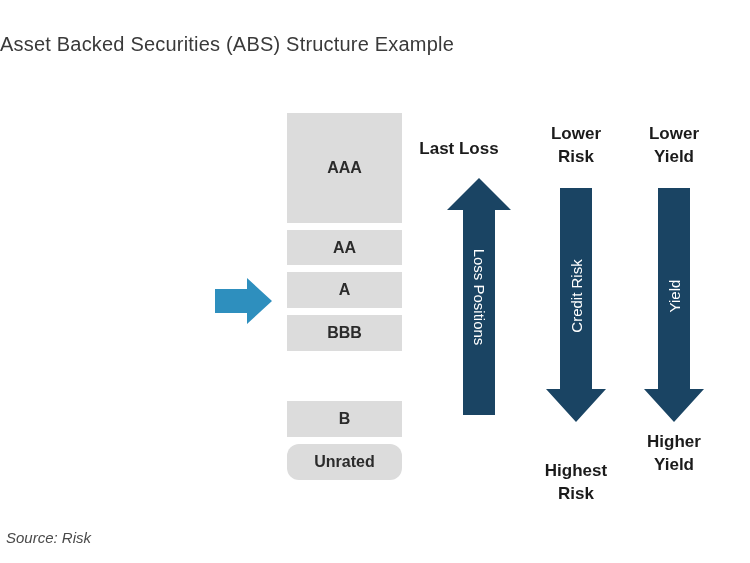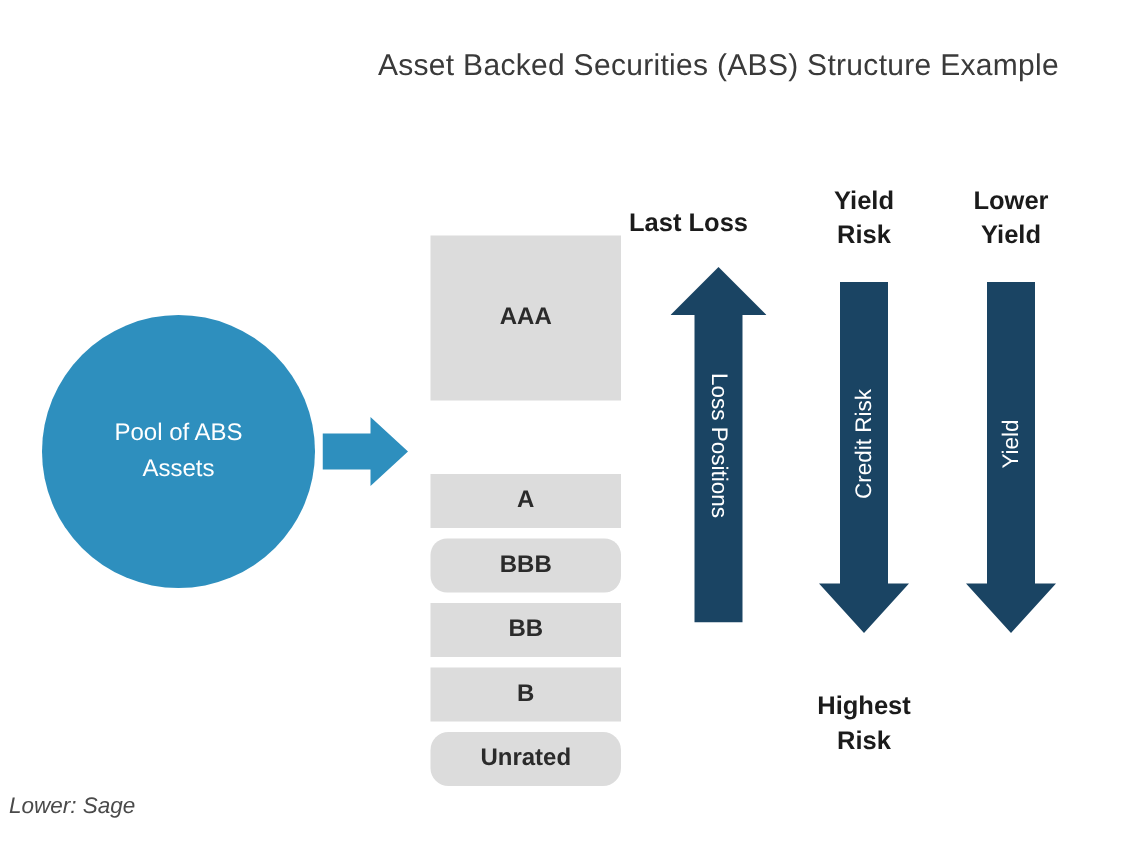"Asset Backed Securities (ABS) Structure" .title { text-align: right -> left }
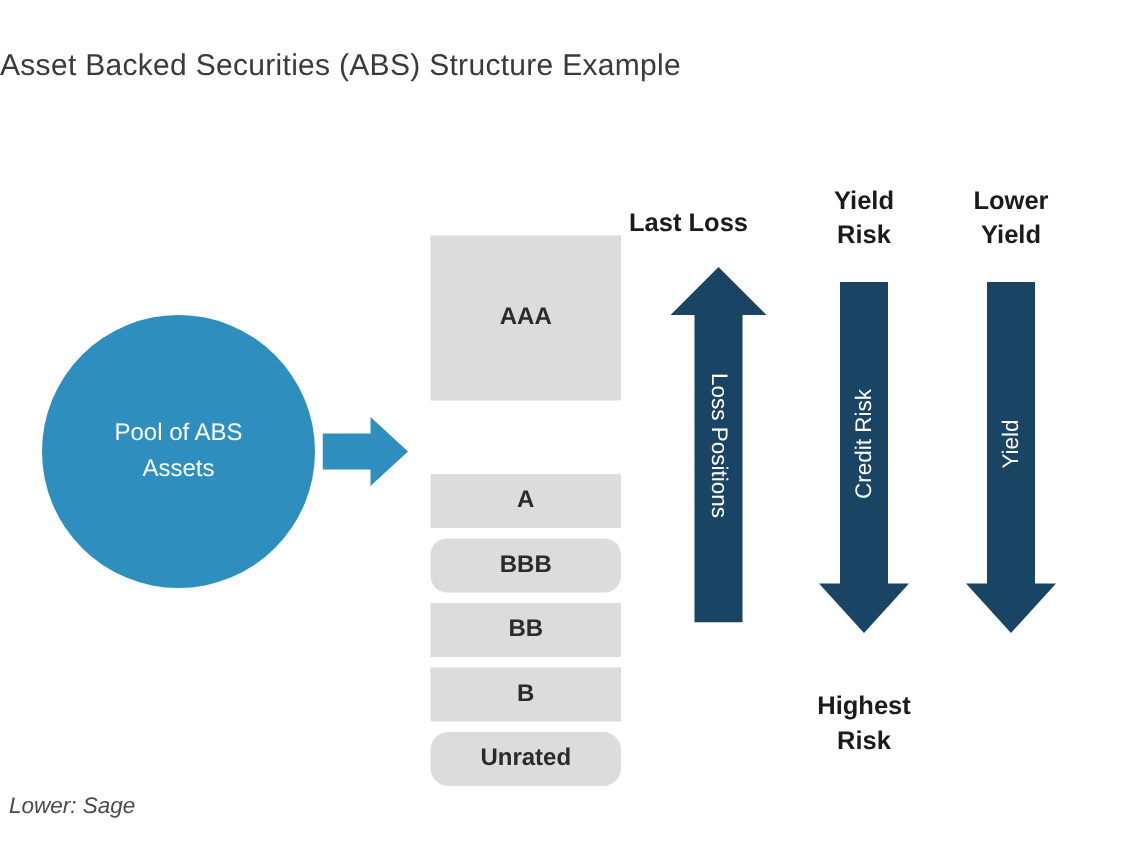"Yield Risk" div.col-label { text: Yield -> Lower }
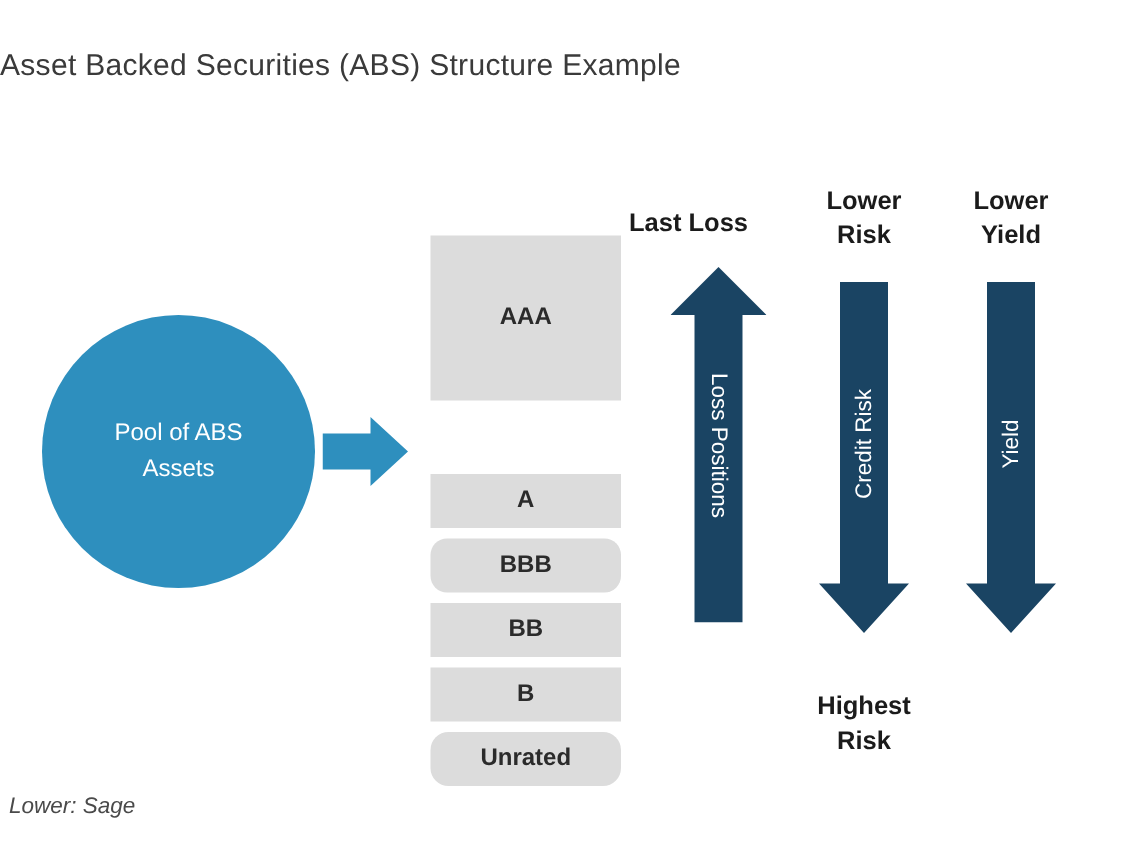"AAA" .tranche { margin-top: 44px -> none; width: 127px -> 115px }
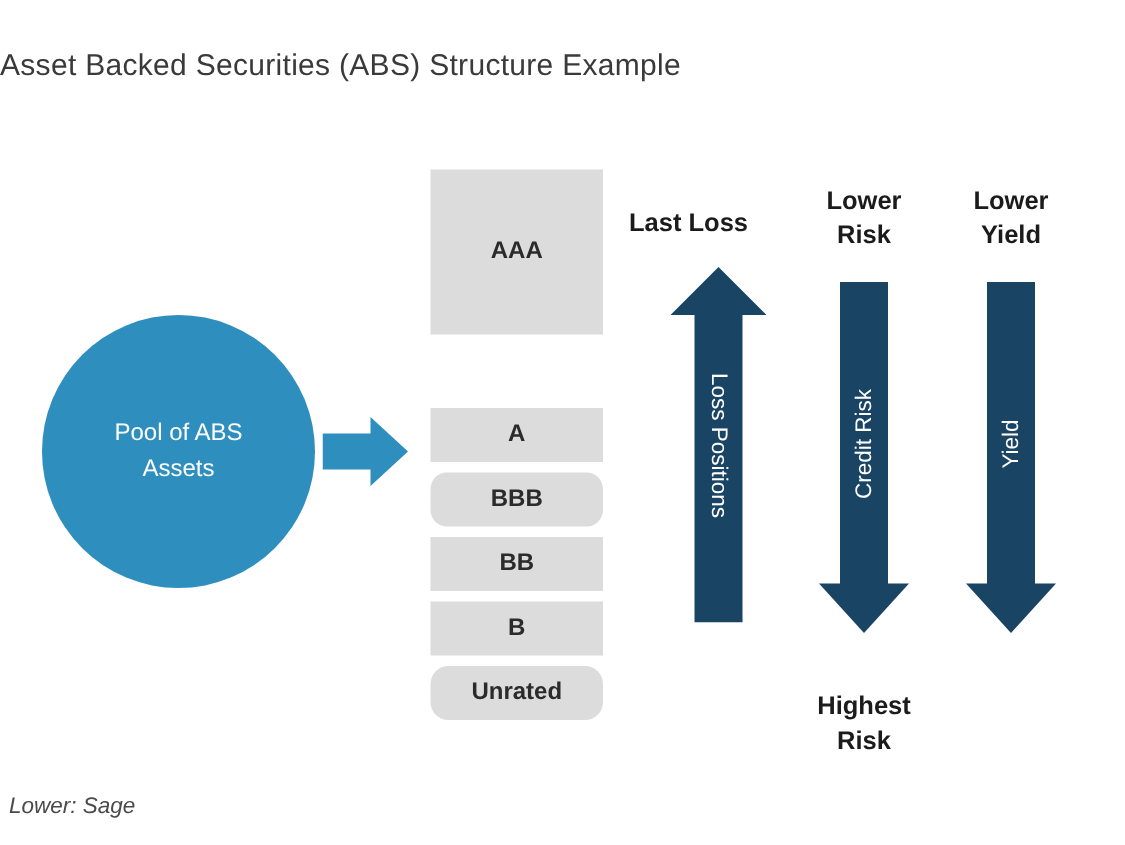"AA" div.tranche { html: none -> <div> <span>AA</span> </div> }
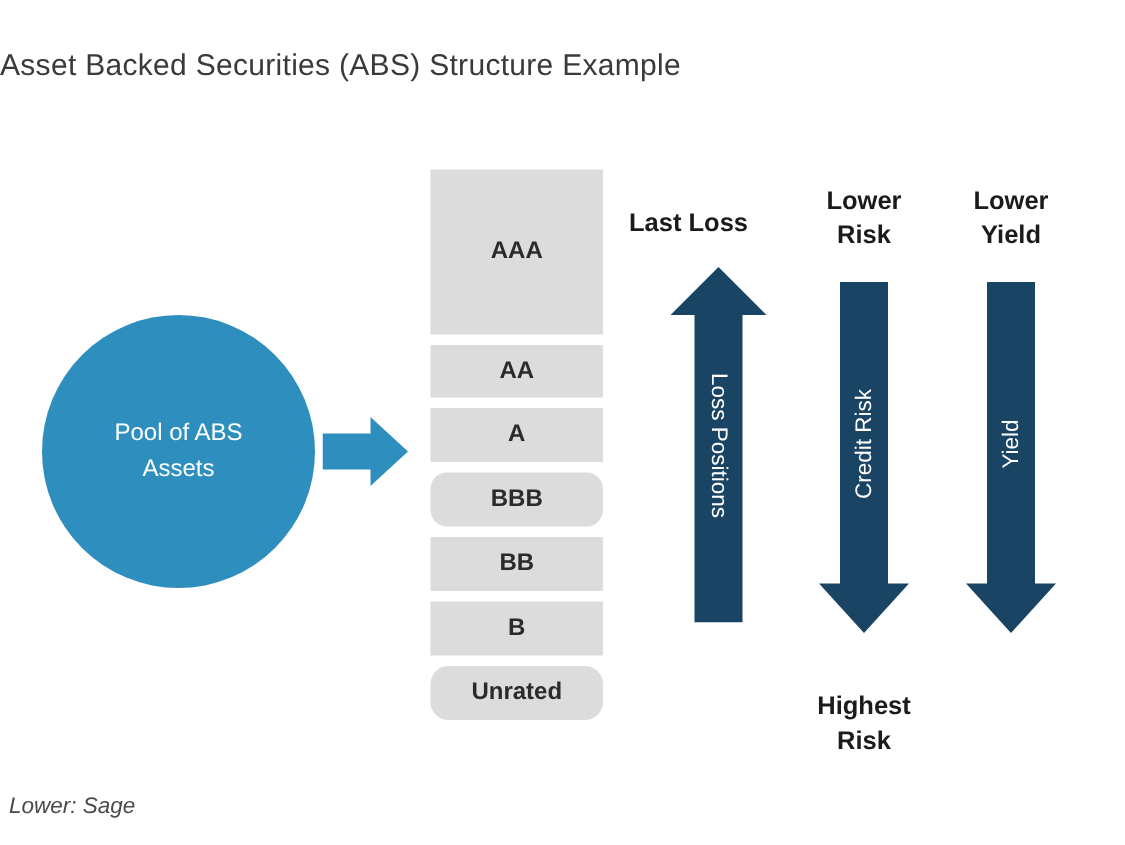"Pool of ABS Assets" div.pool-circle { html: <div> <div>Pool of ABS Assets</div> </div> -> none }
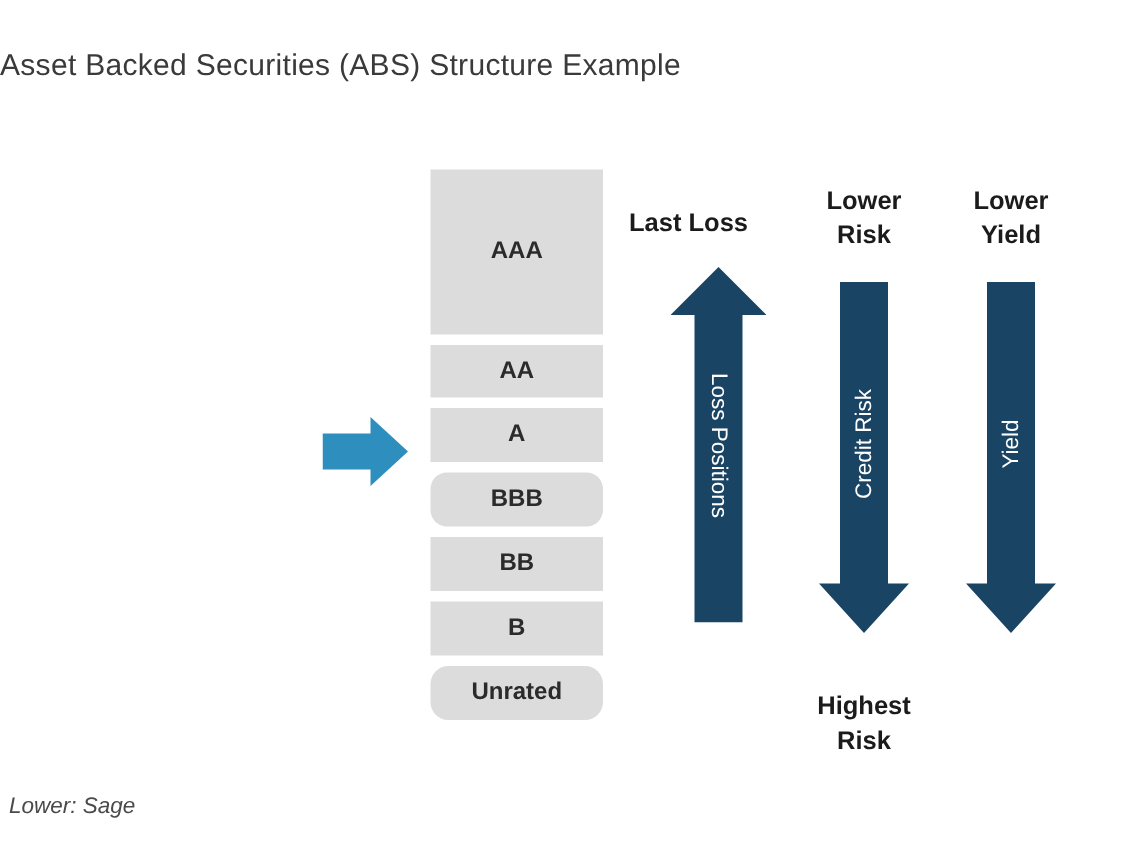"BBB" .t3 { border-radius: 11px -> none }
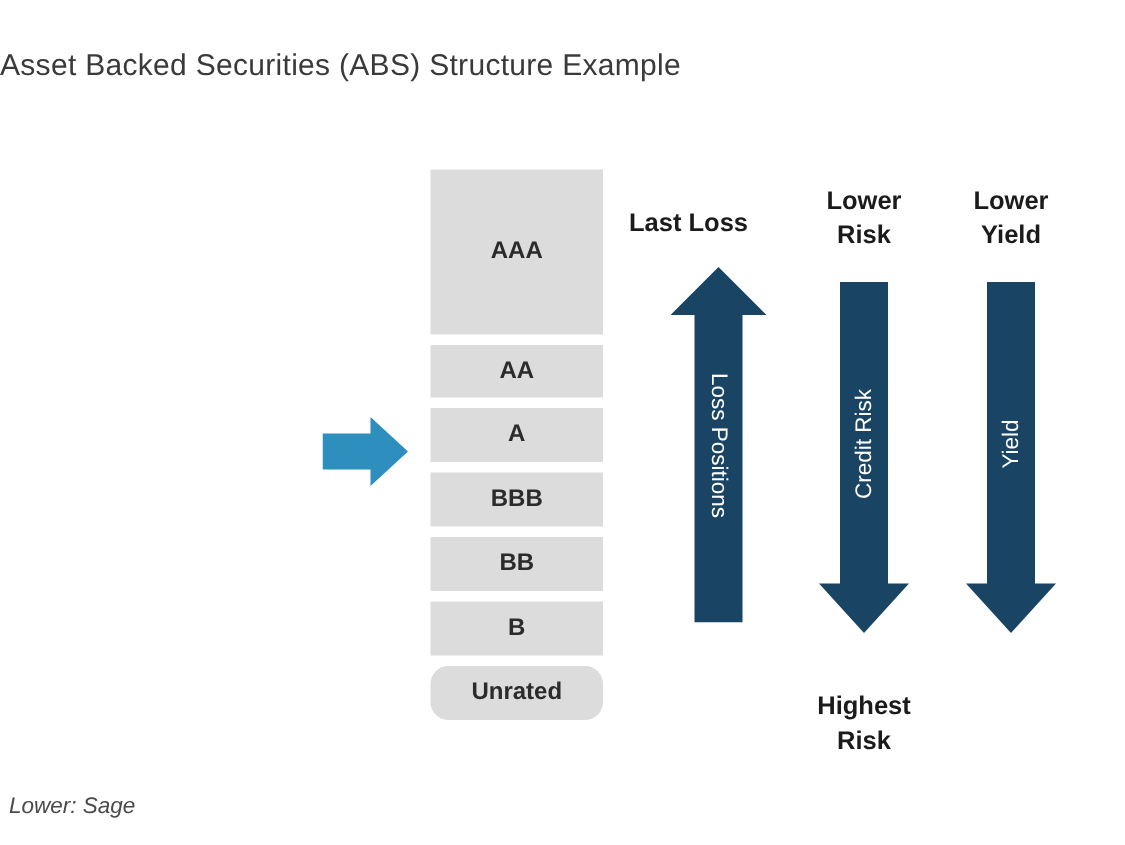"BB" div.tranche { html: <div> <span>BB</span> </div> -> none }
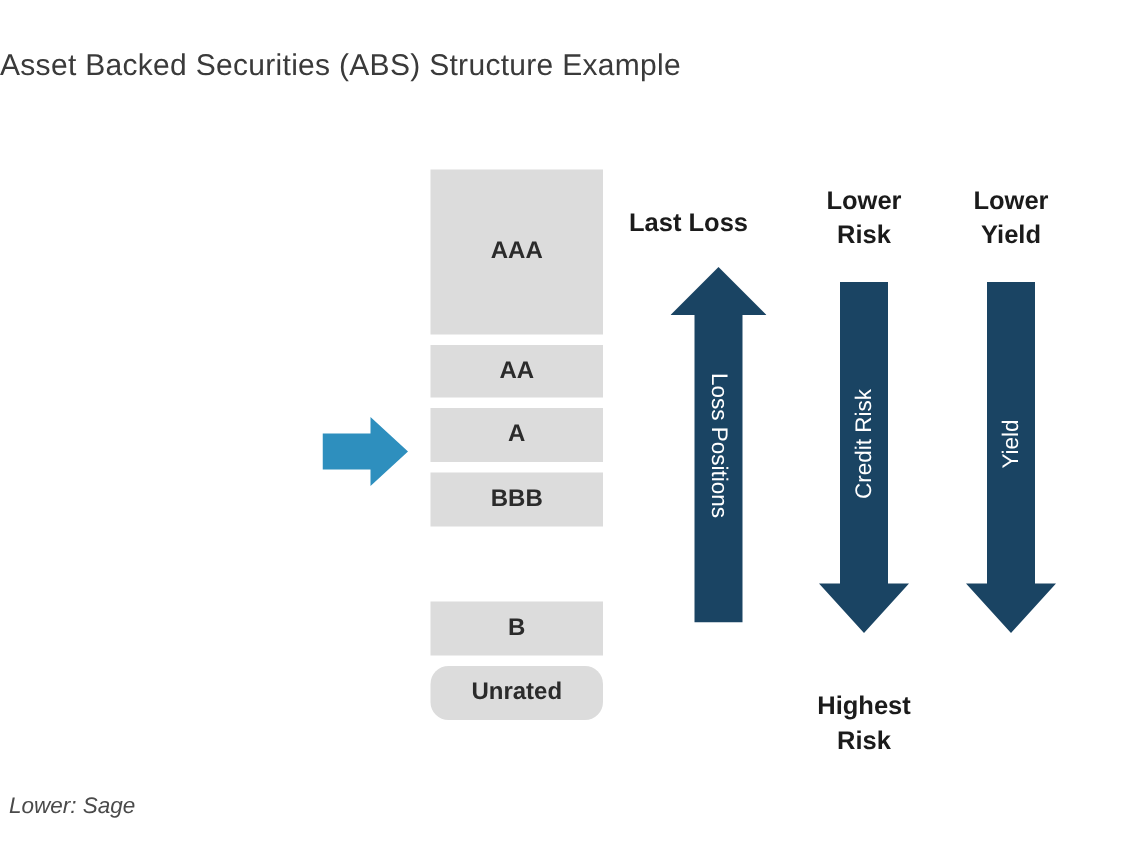"Higher Yield" div.col-label { html: none -> <div>Higher Yield</div> }
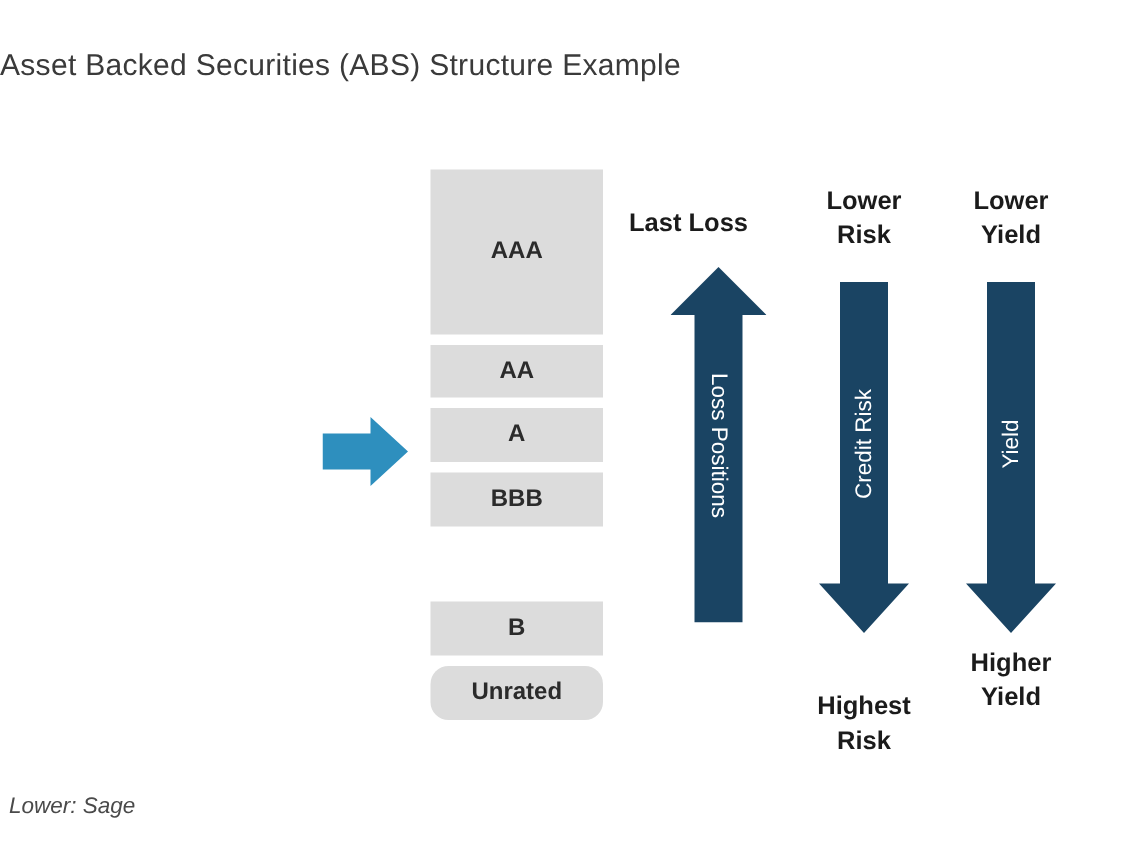"Lower: Sage" div.source-note { text: Lower: Sage -> Source: Risk }
